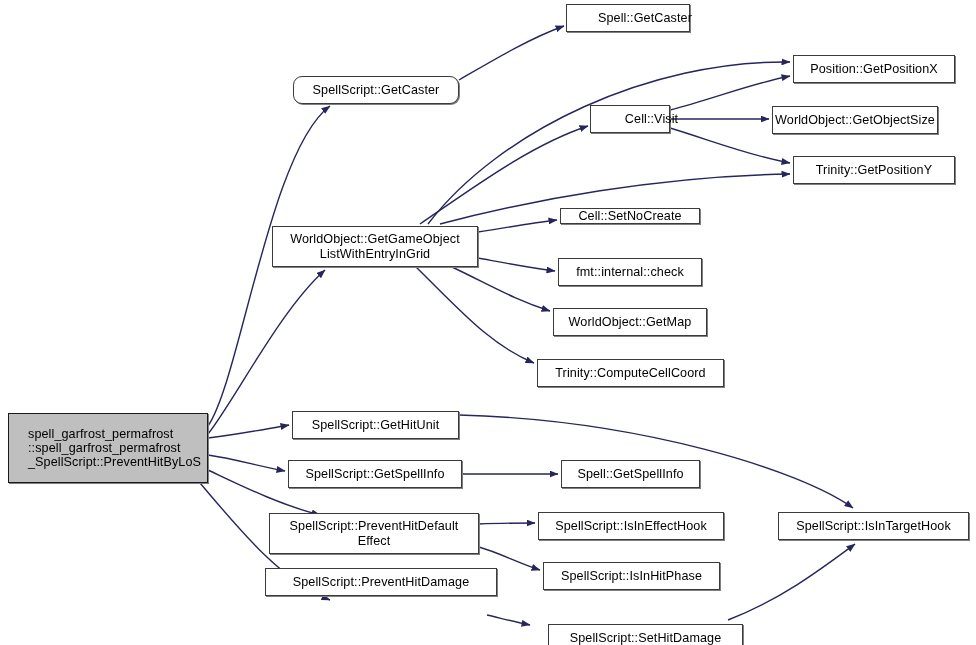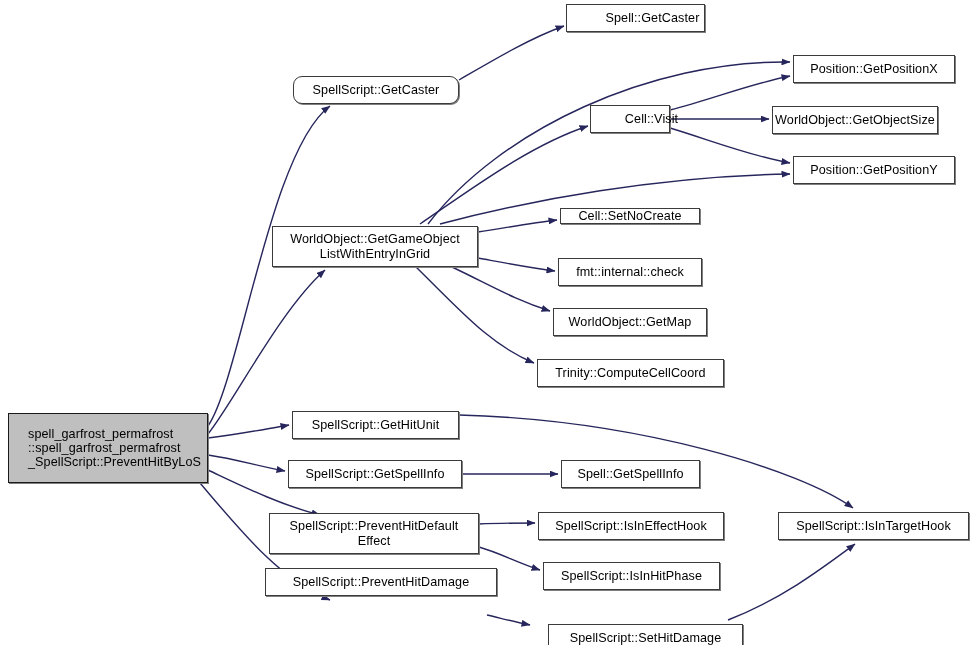"Spell::GetCaster" div.gnode { width: 139px -> 124px }
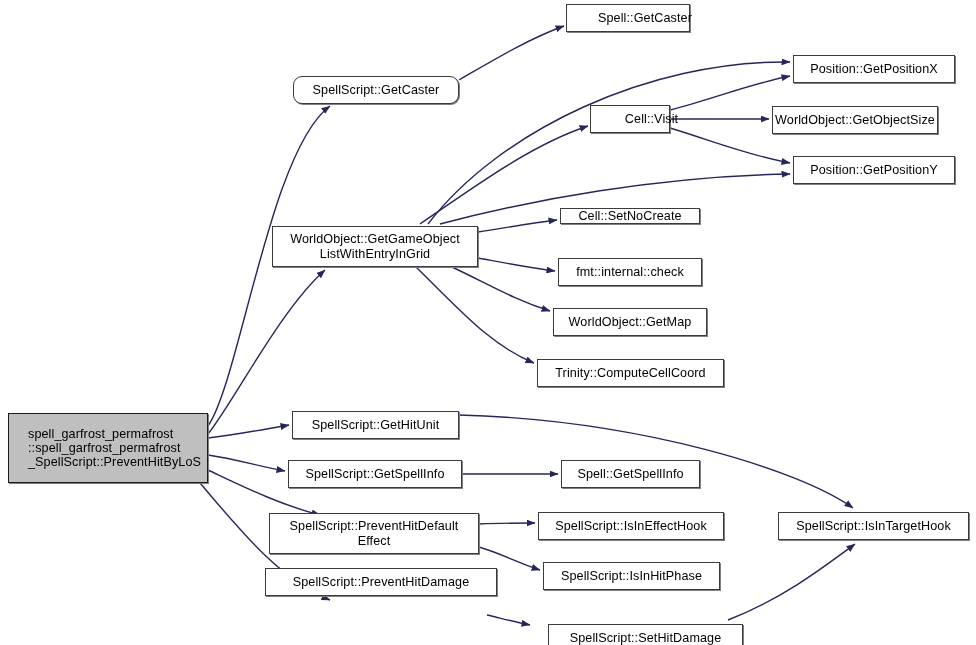"Position::GetPositionY" div.gnode { text: Position::GetPositionY -> Trinity::GetPositionY }
